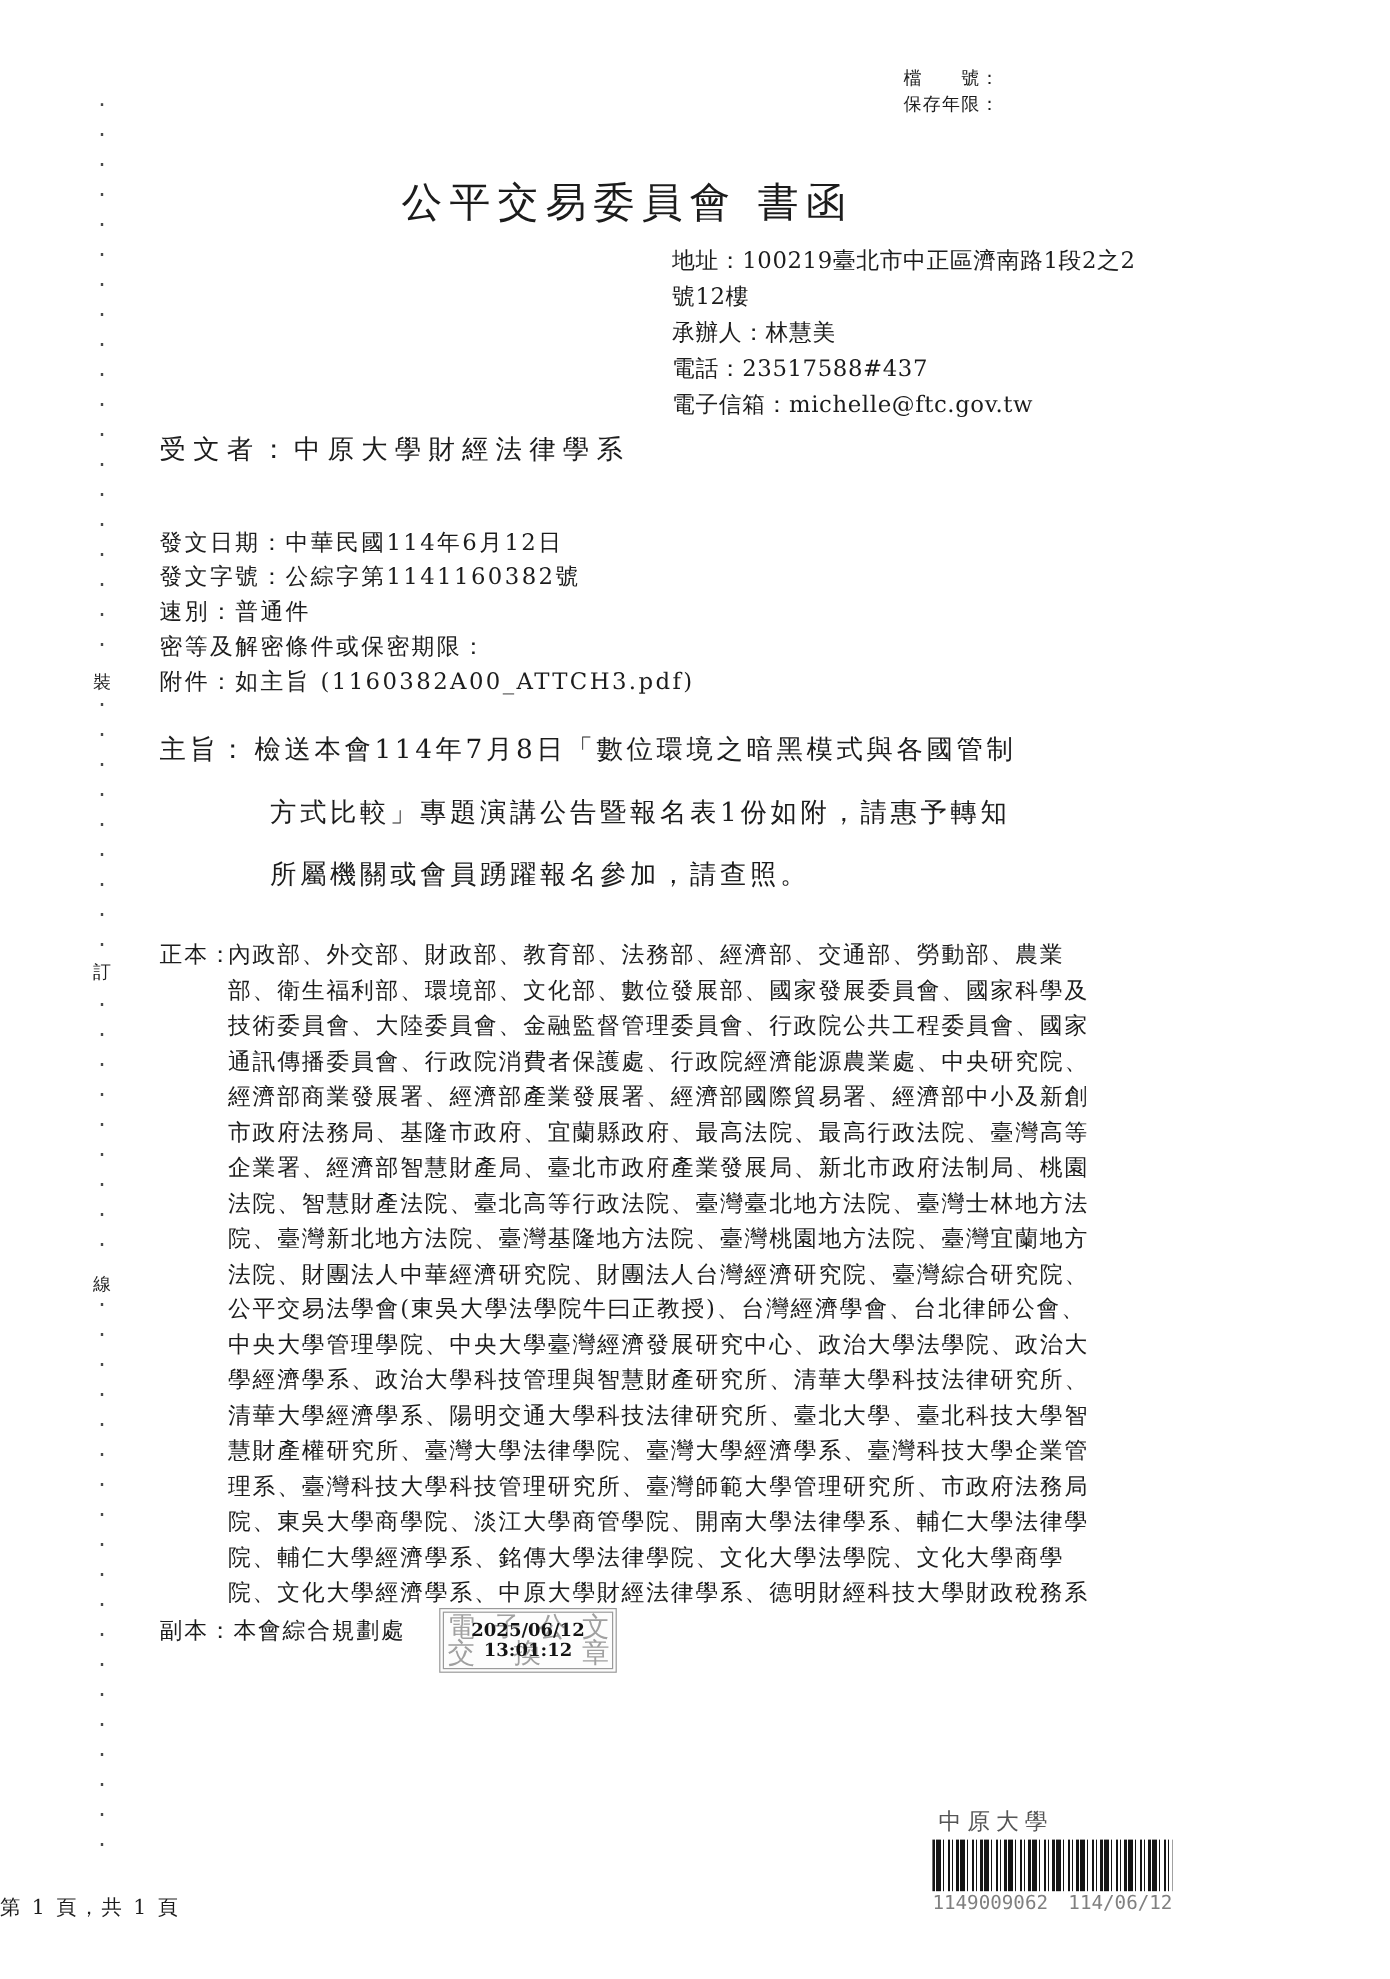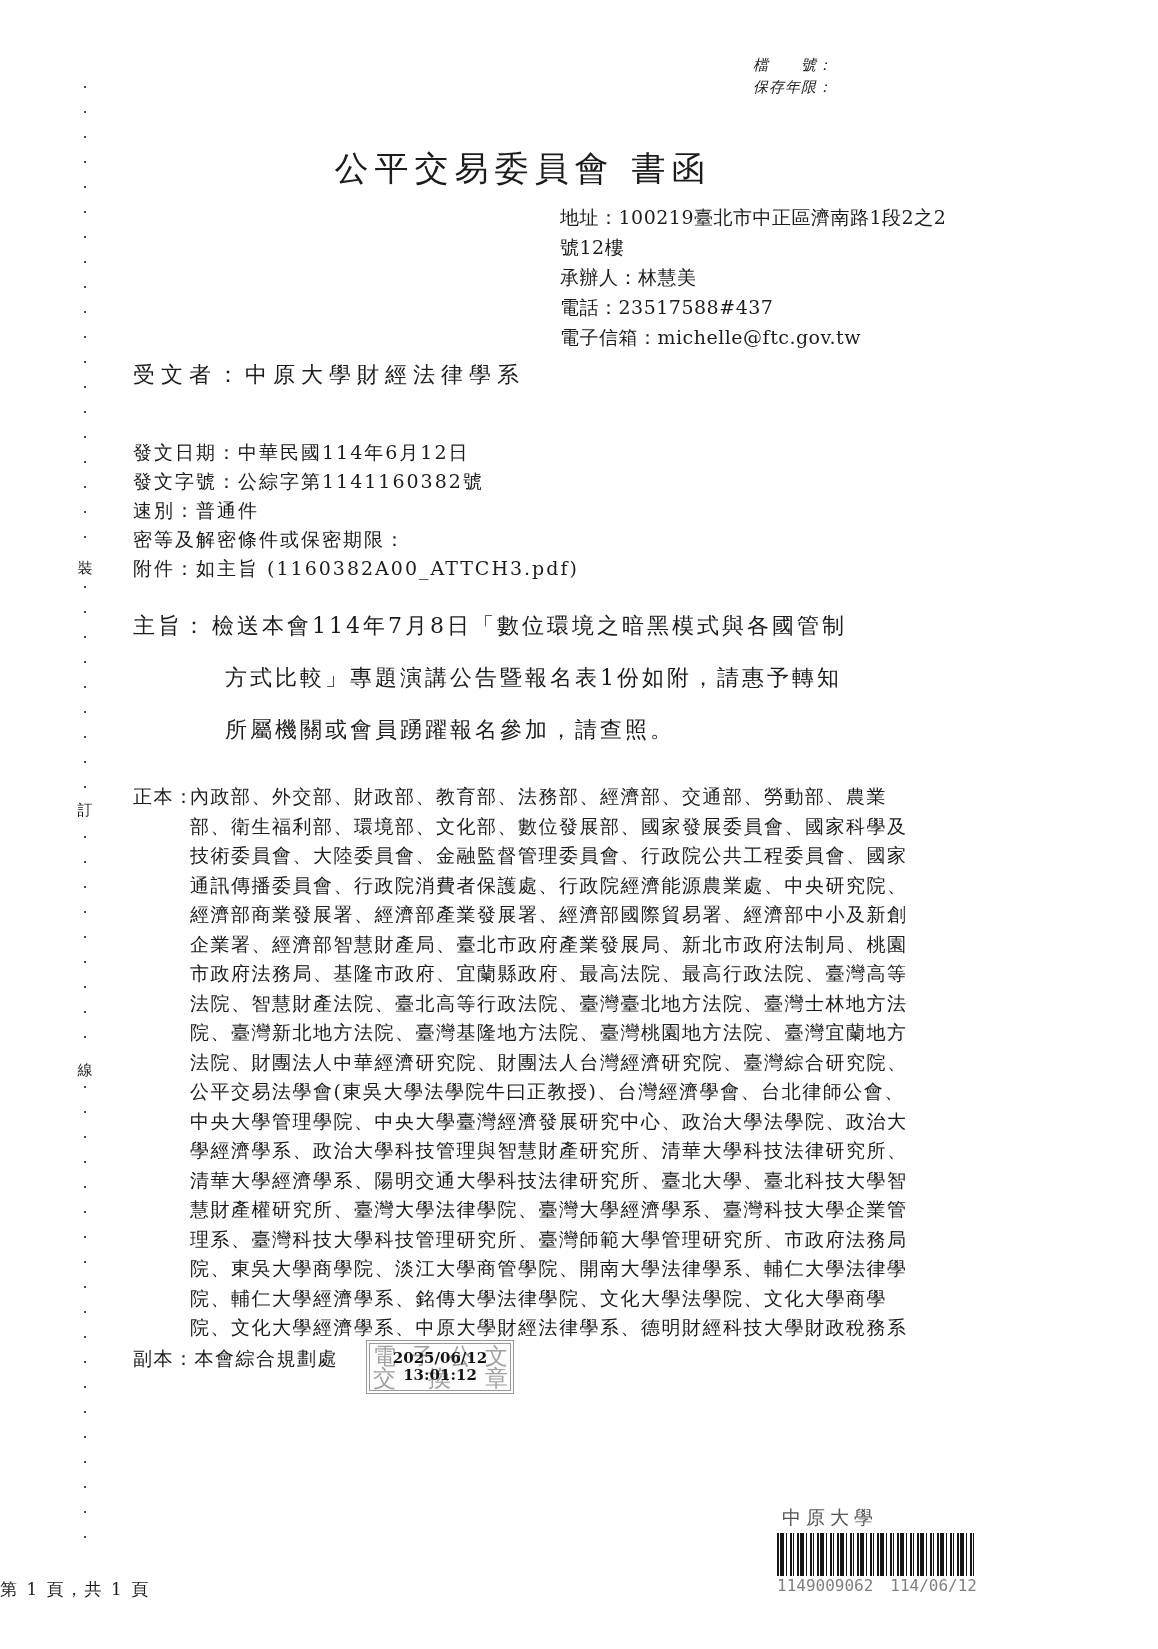"檔 號：" .file-labels { font-style: italic -> none }
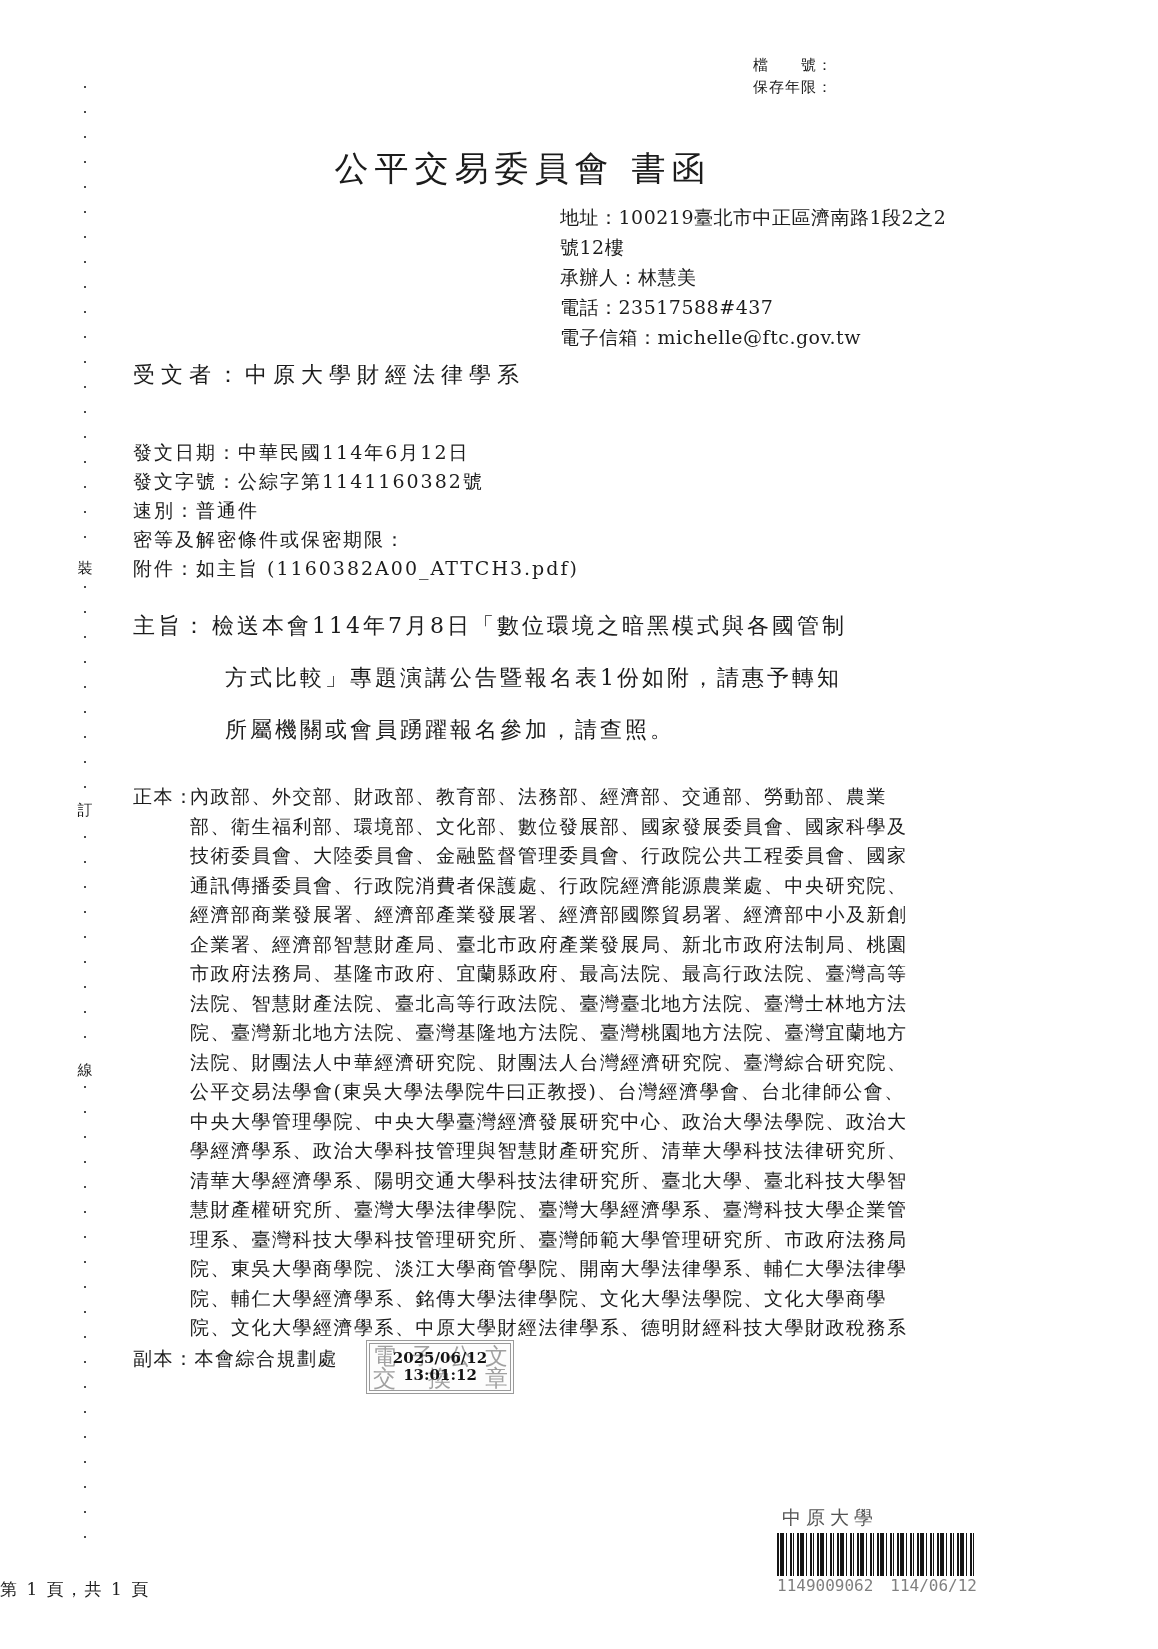"企業署、經濟部智慧財產局、臺北市政府產業發展局、新北市政府法制局、桃園" div.mc-line { order: before "市政府法務局、基隆市政府、宜蘭縣政府、最高法院、最高行政法院、臺灣高等" -> after "市政府法務局、基隆市政府、宜蘭縣政府、最高法院、最高行政法院、臺灣高等" }
